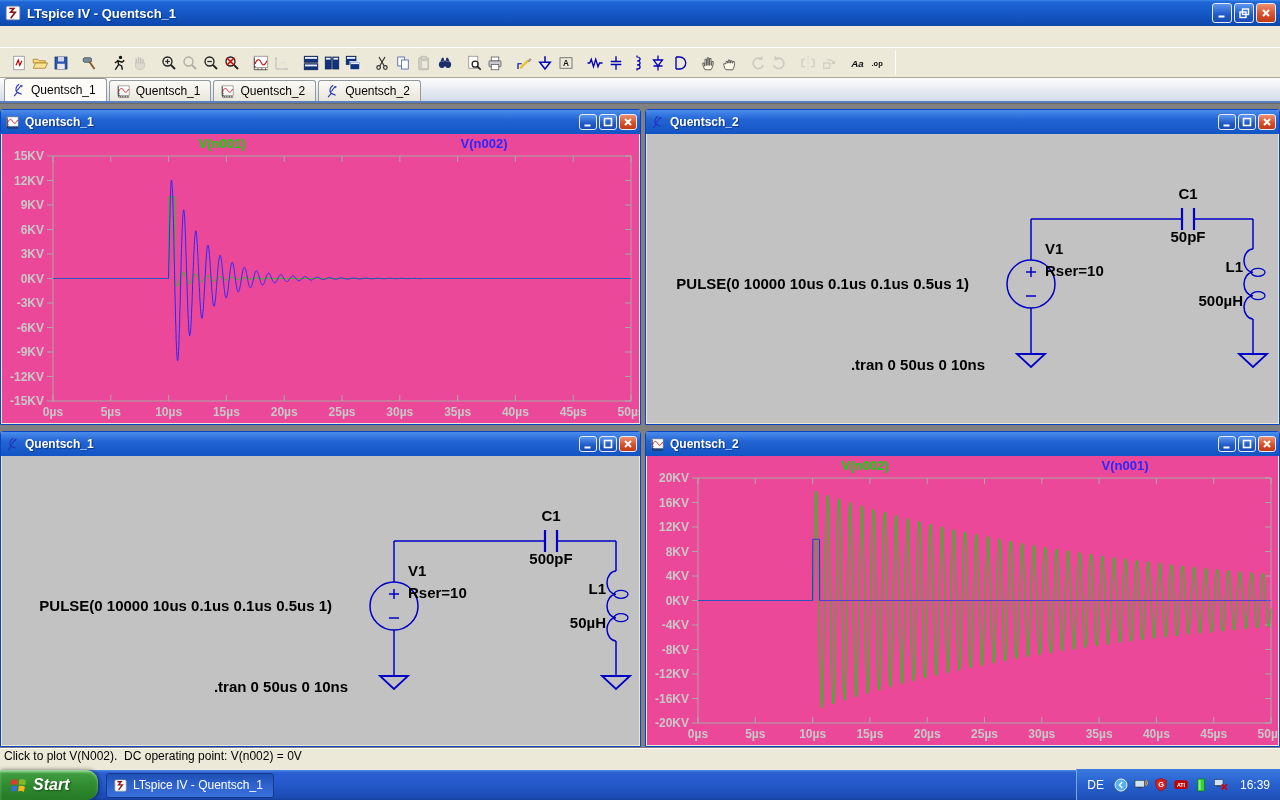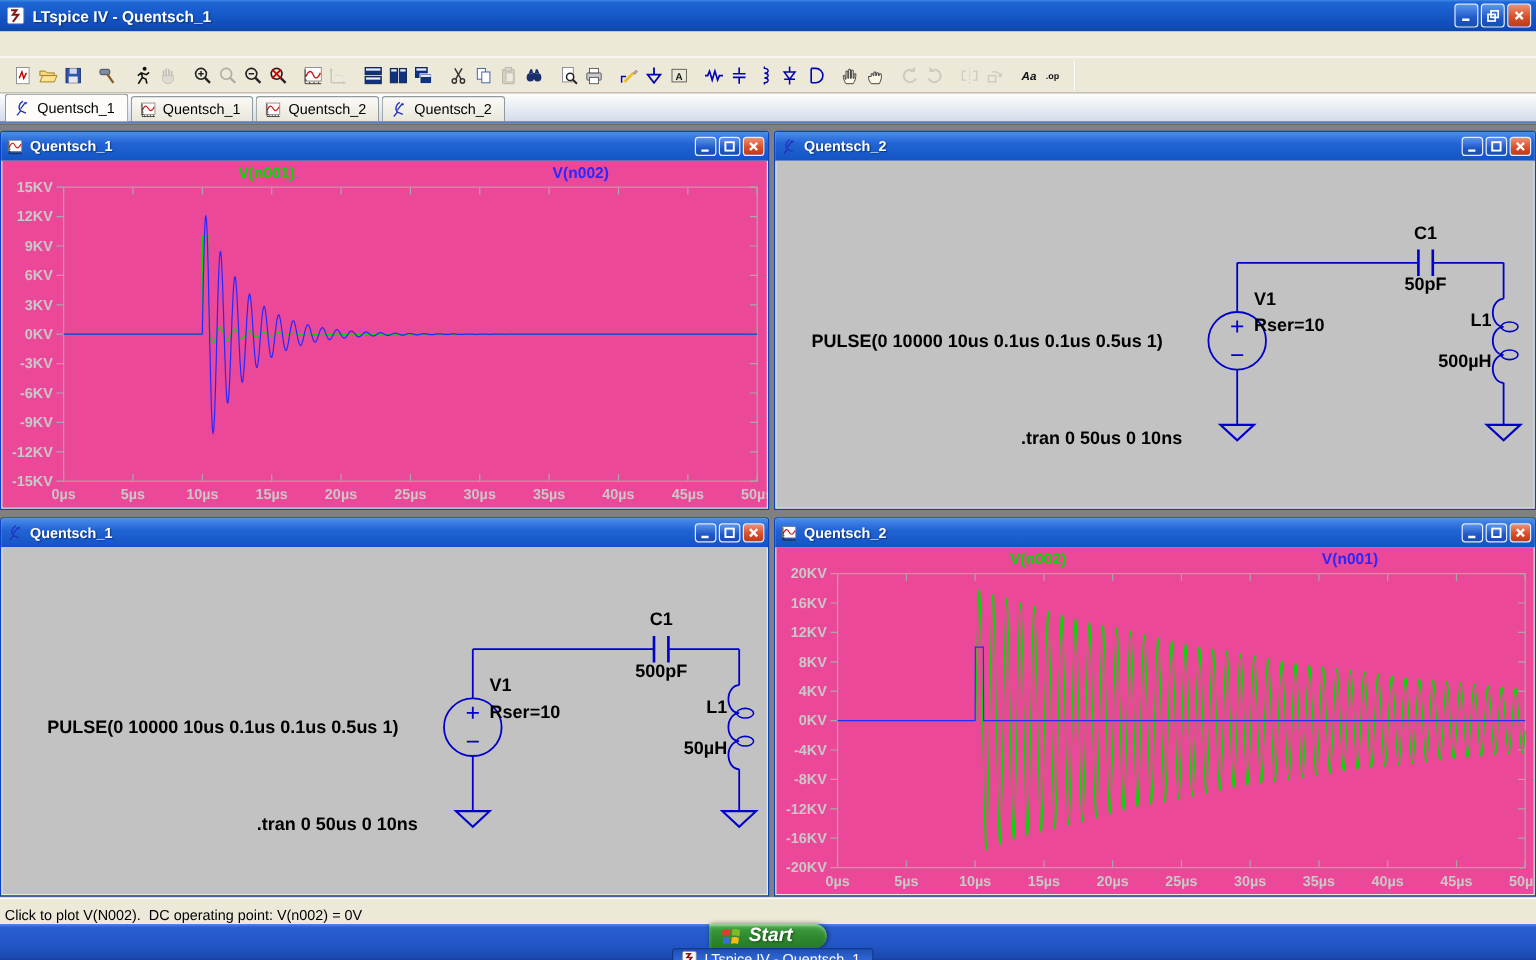"Click to plot V(N002). DC" #statusbar { align-items: flex-end -> flex-start }
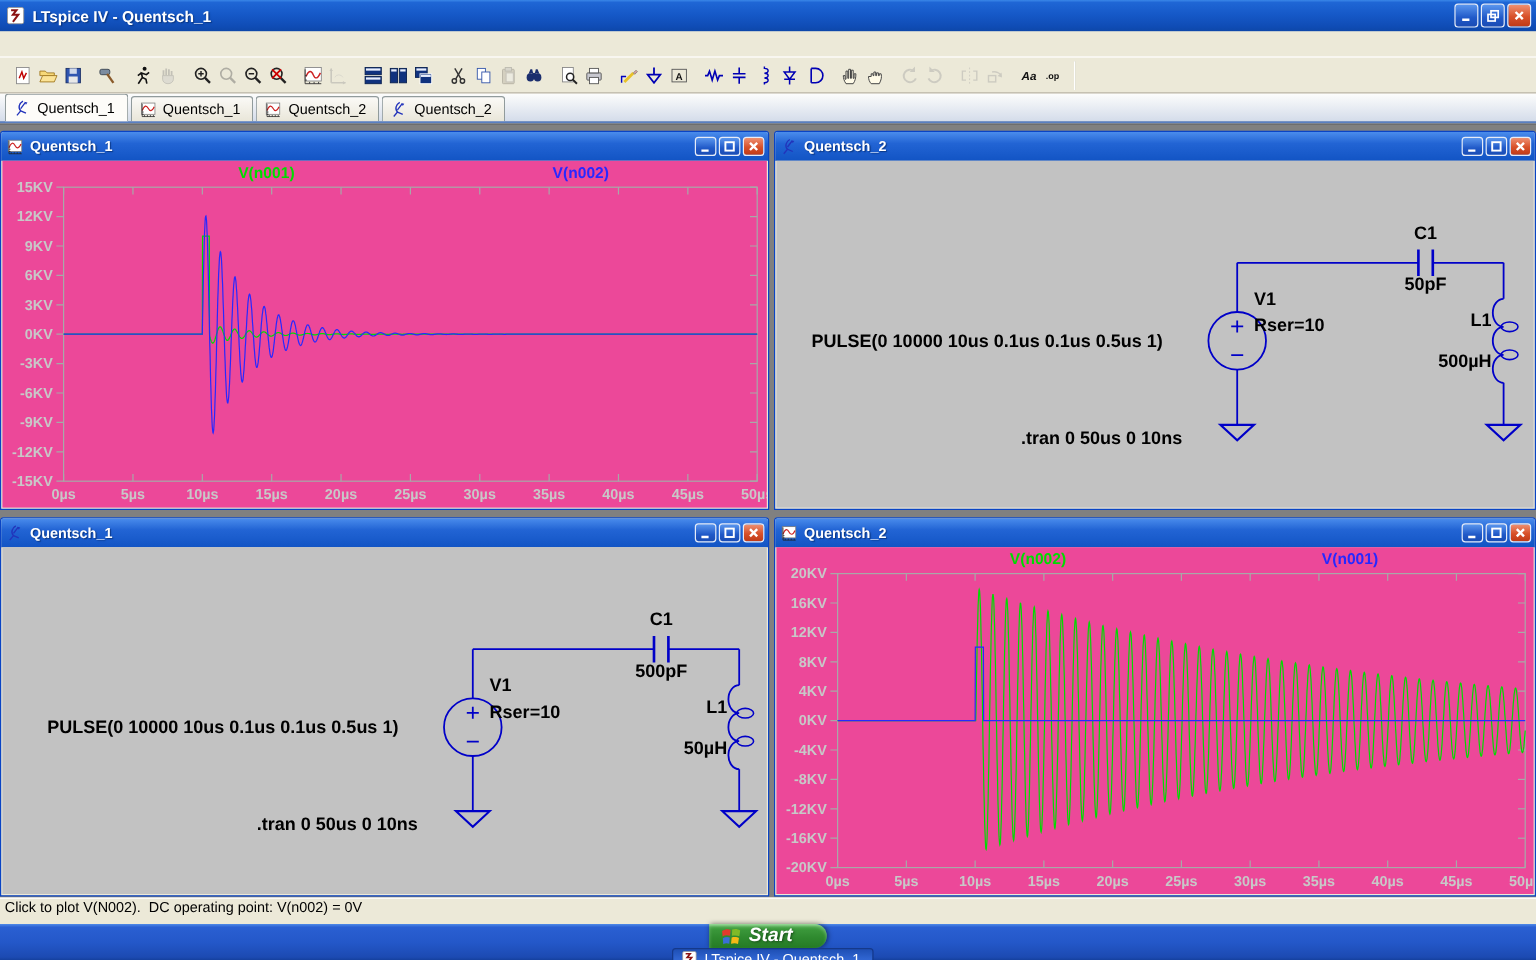"Start" #taskbar { flex-direction: column -> none }
